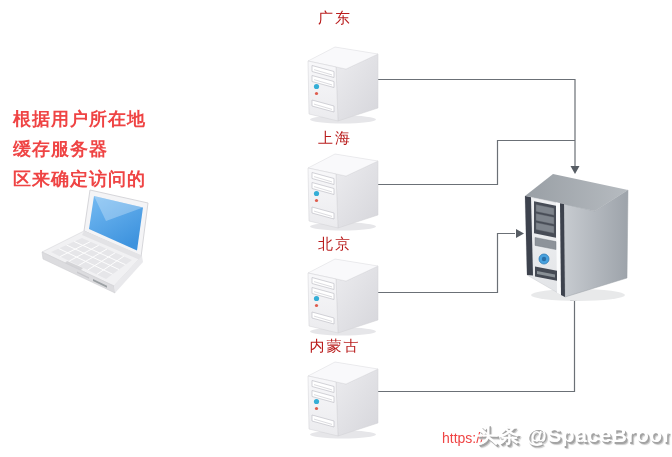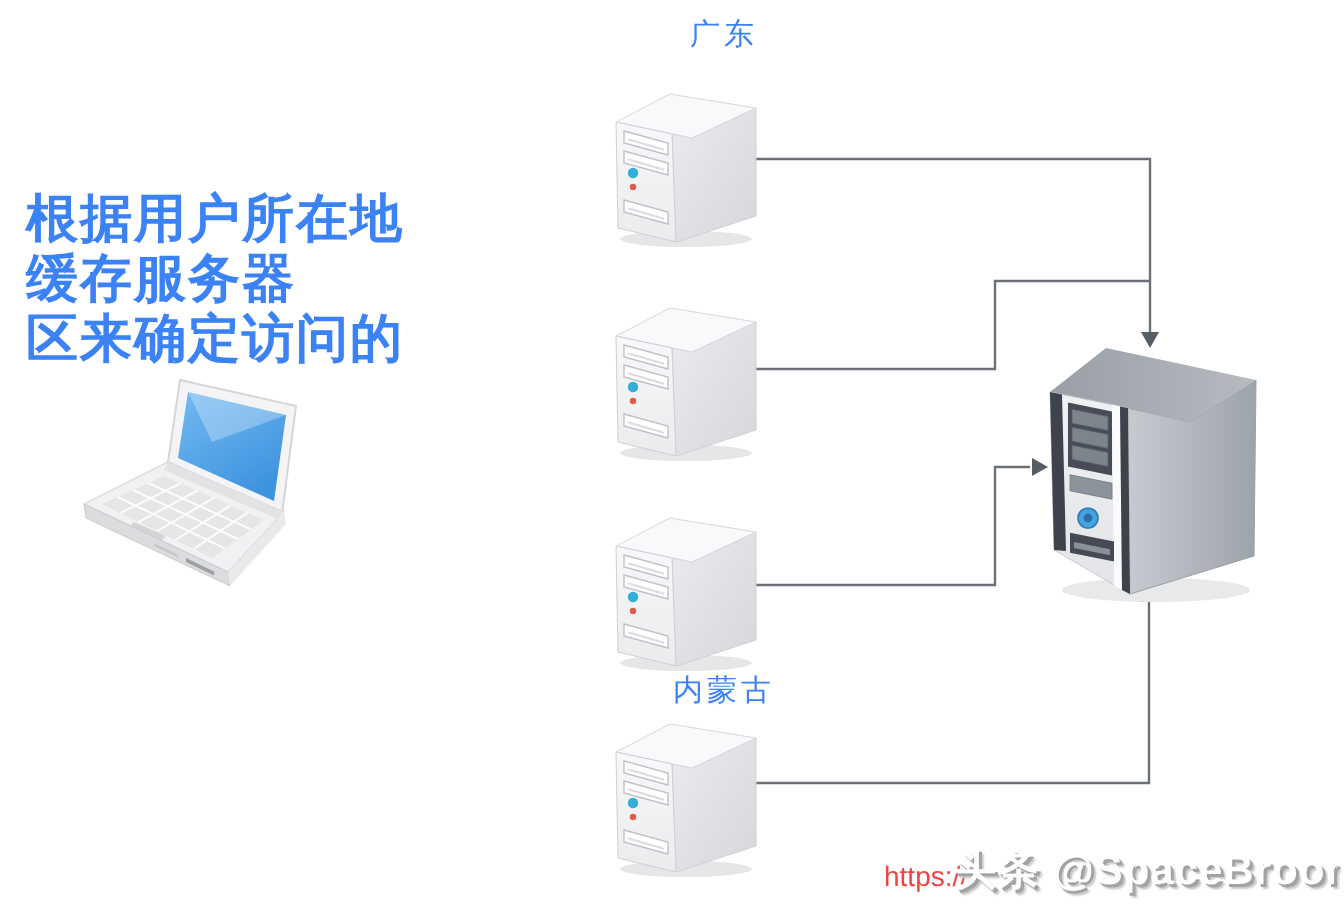"广东" .node-label { color: #3b82f6 -> #b91c1c; left: 319px -> 292px }
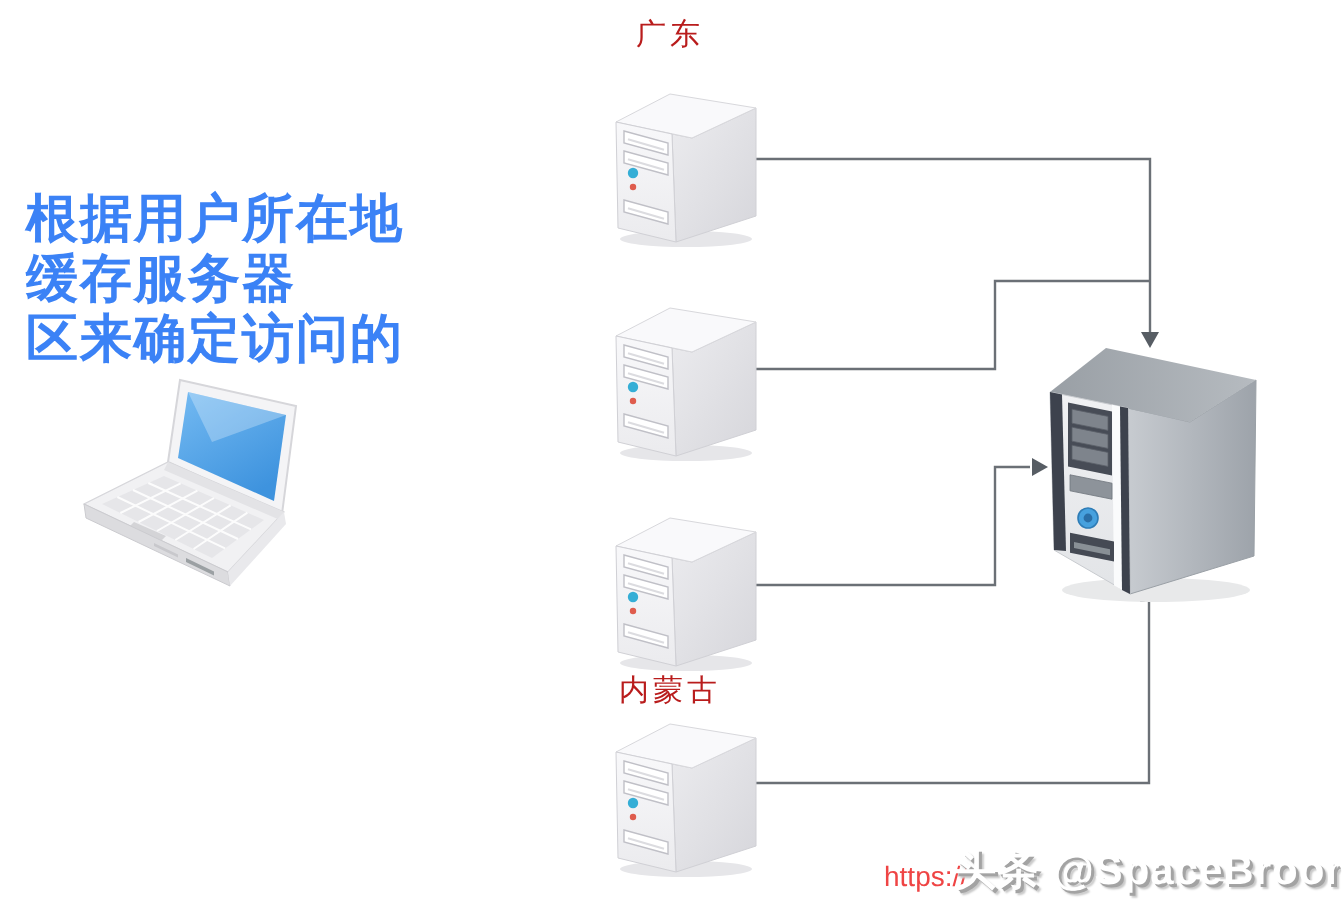"根据用户所在地" .intro { color: #3b82f6 -> #ef4444; font-size: 26px -> 18px; top: 94px -> 104px }
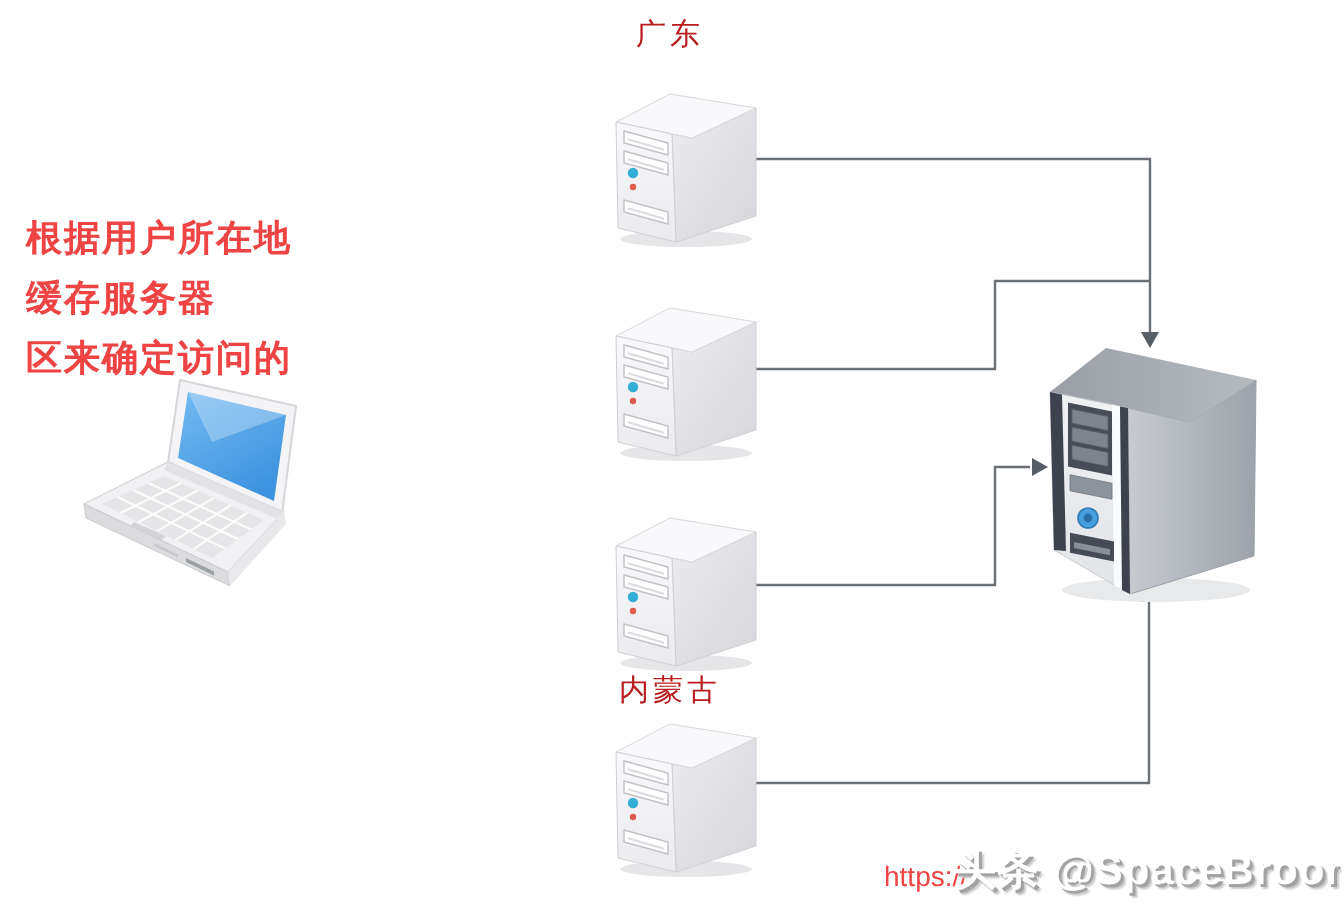"上海" div.node-label { html: none -> <div>上海</div> }
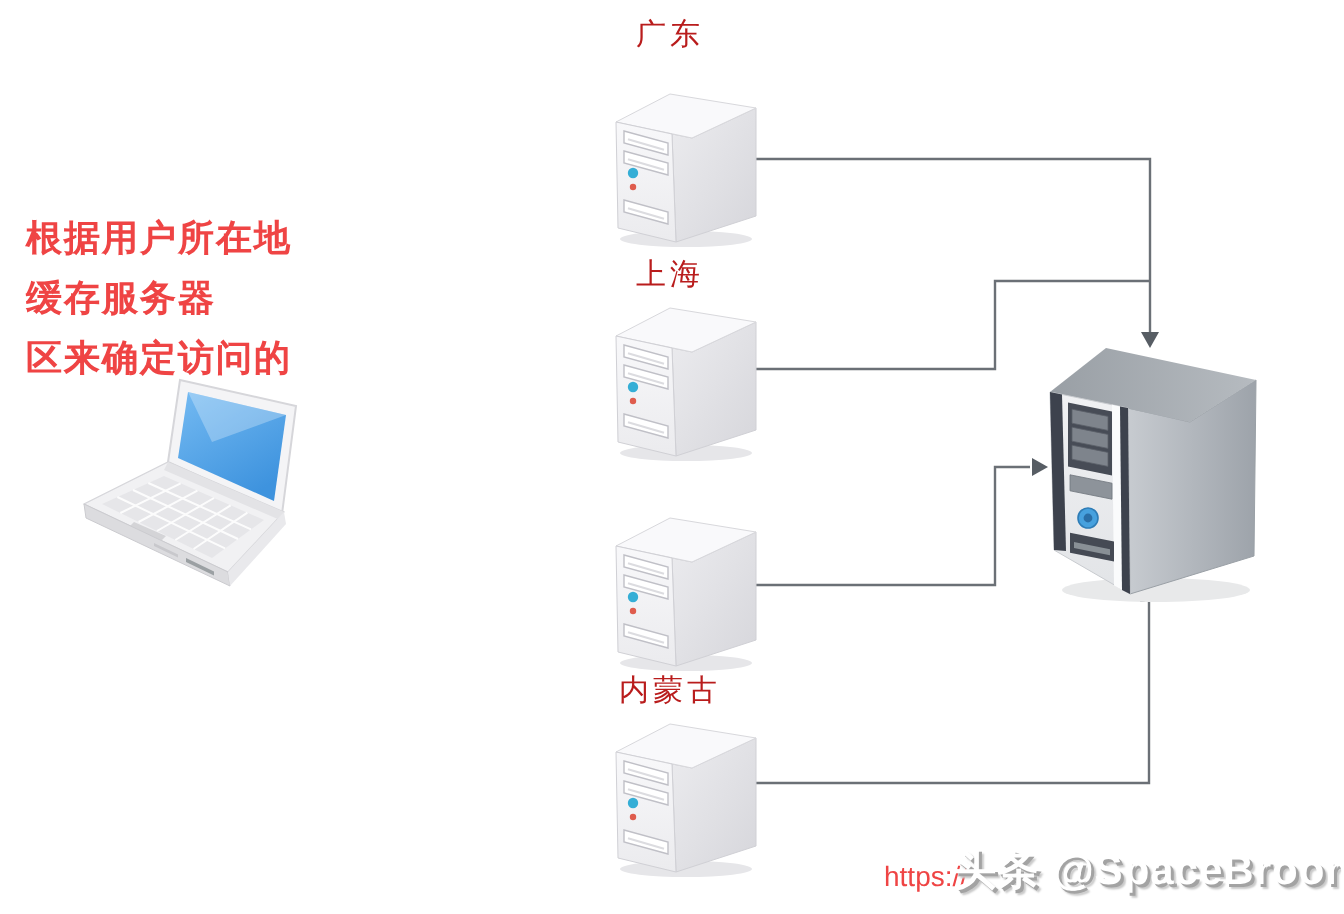"北京" div.node-label { html: none -> <div>北京</div> }
